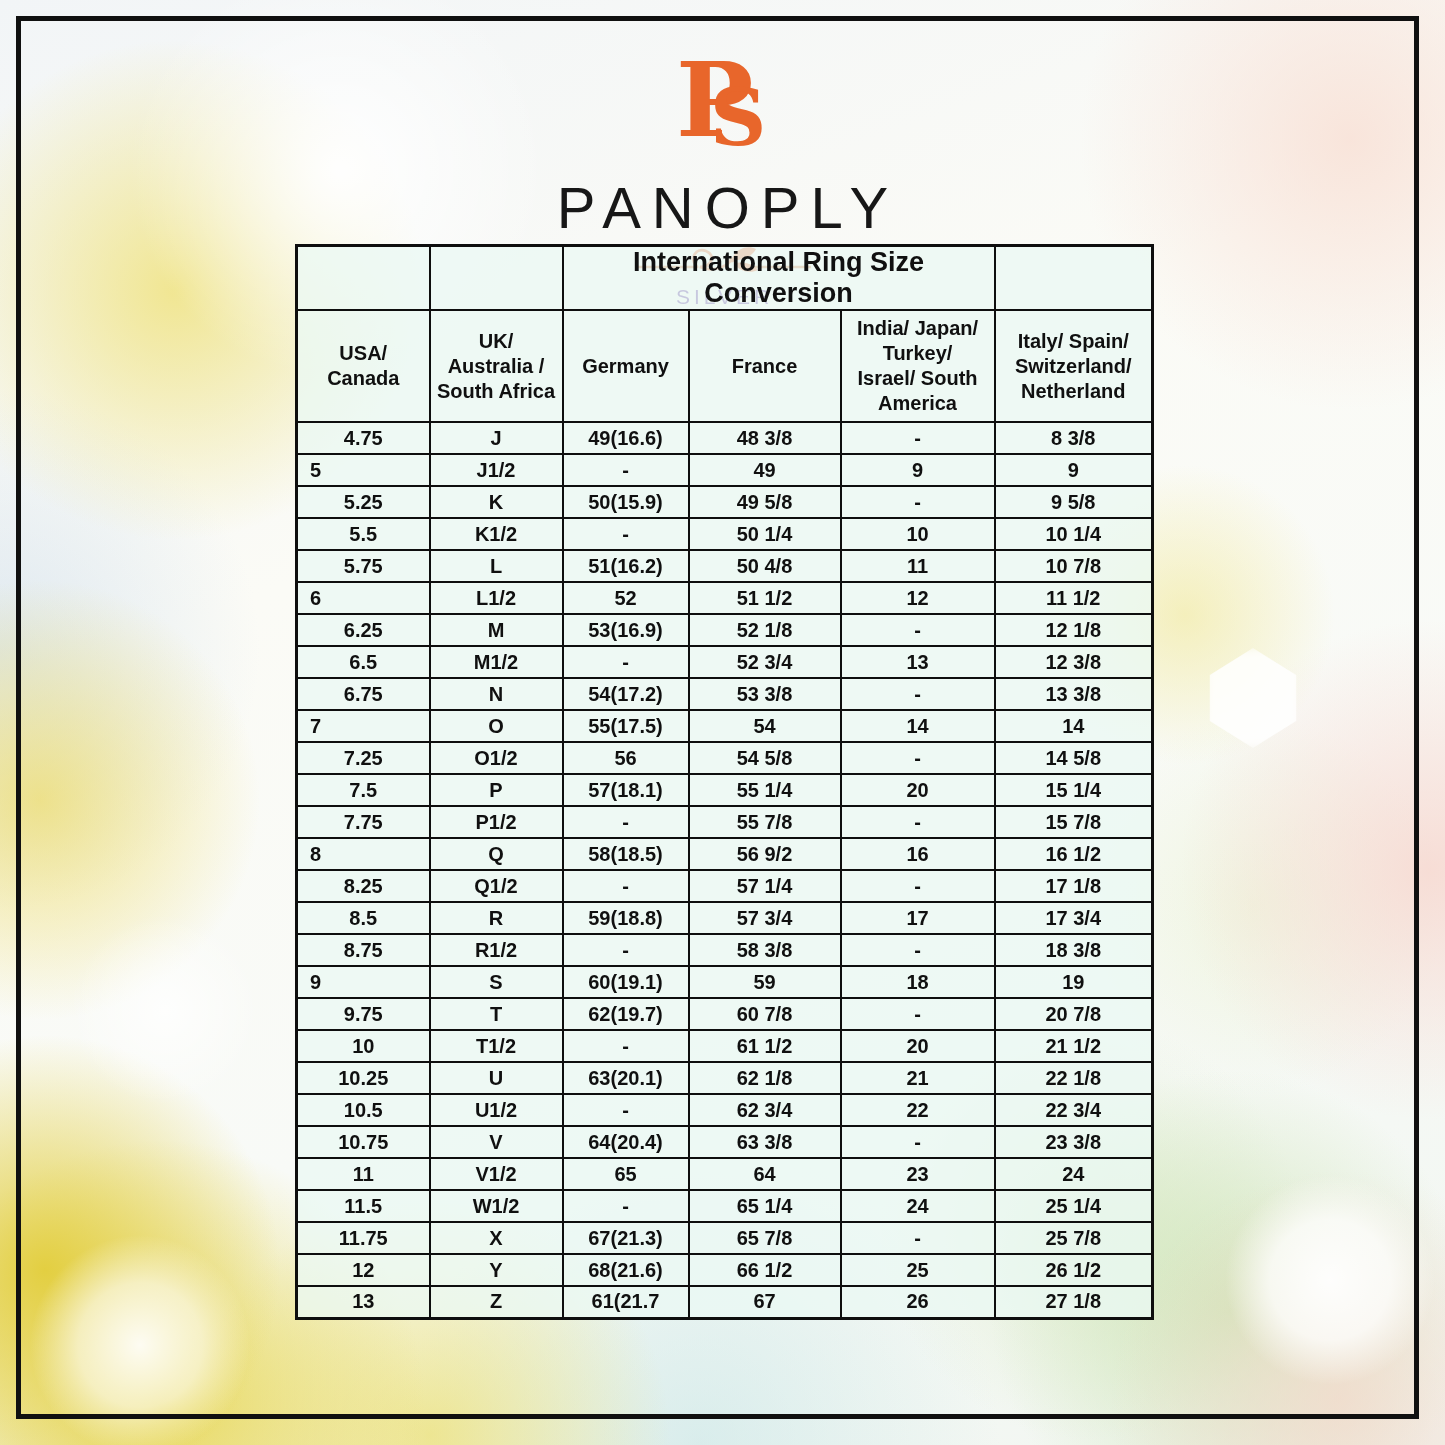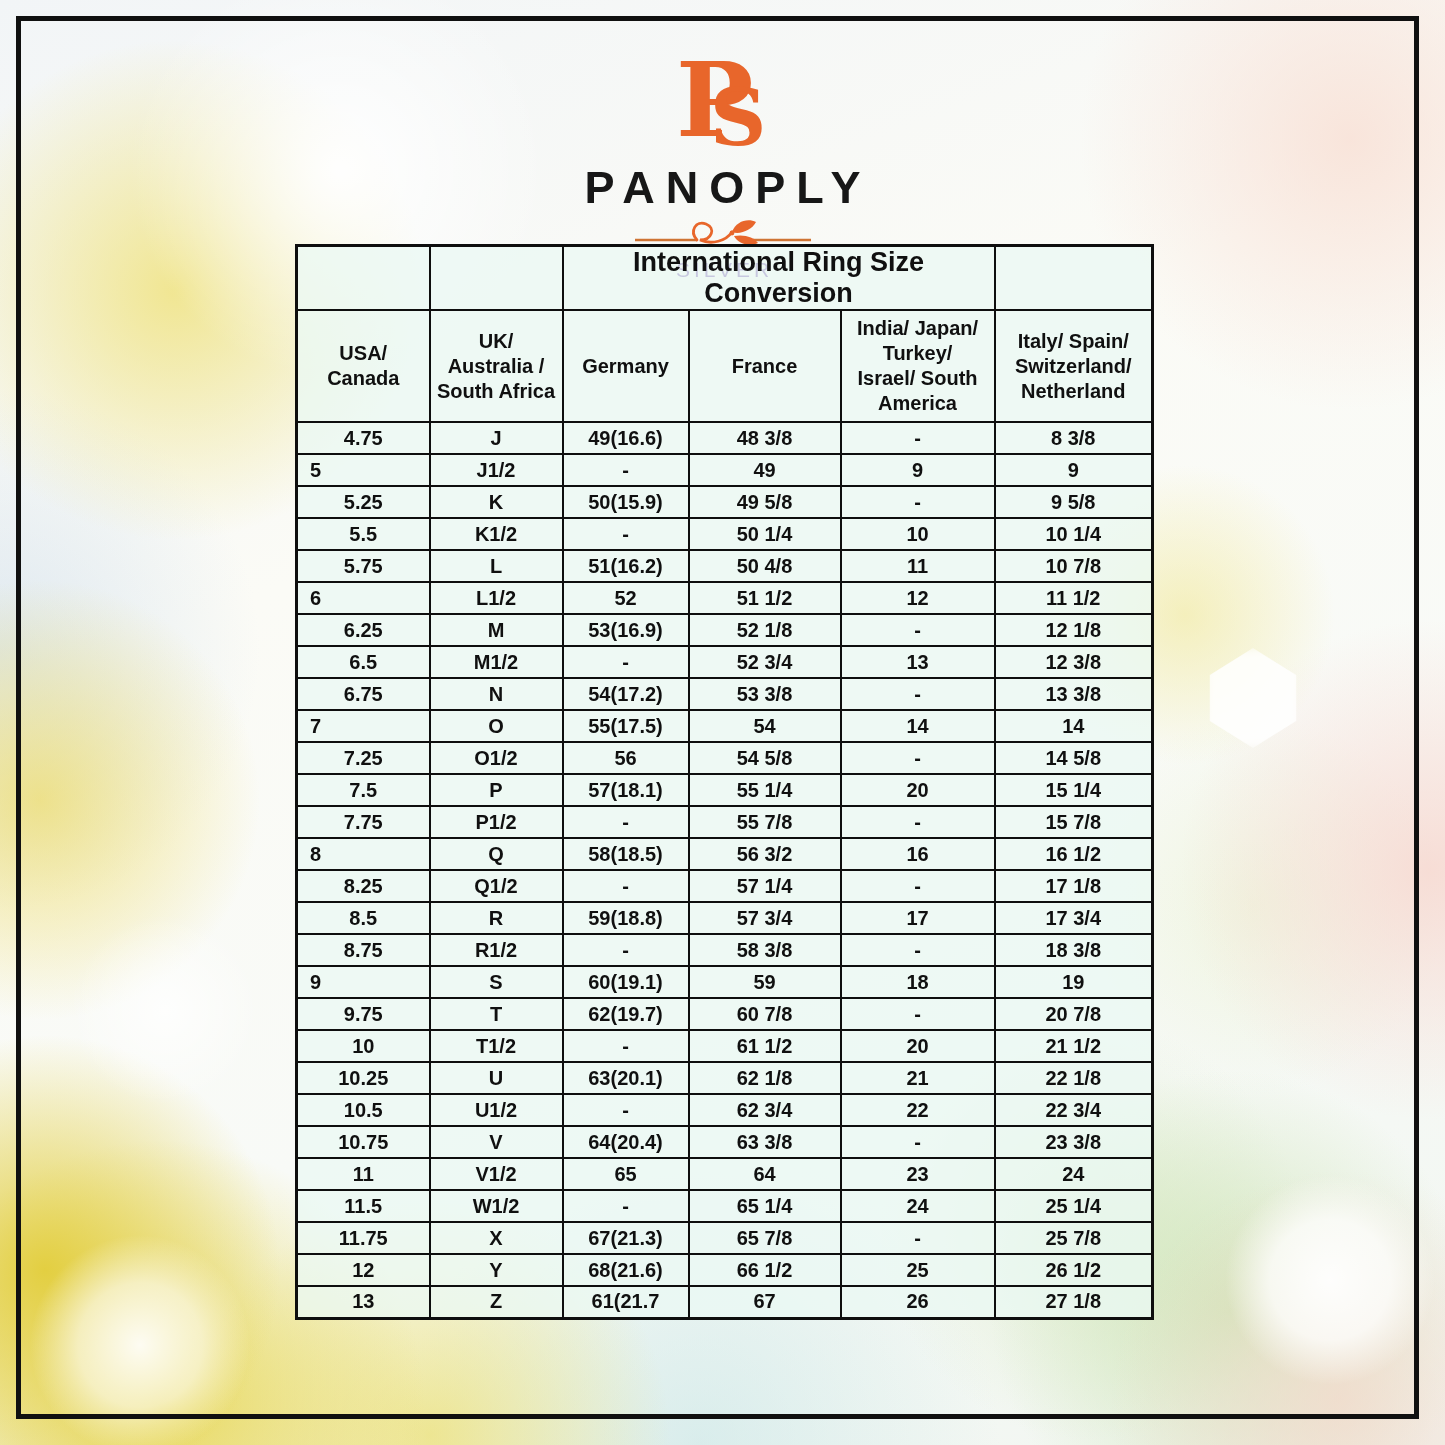"PANOPLY" .brand { font-size: 45px -> 58px; font-weight: 700 -> 400; margin-top: 4px -> 16px }
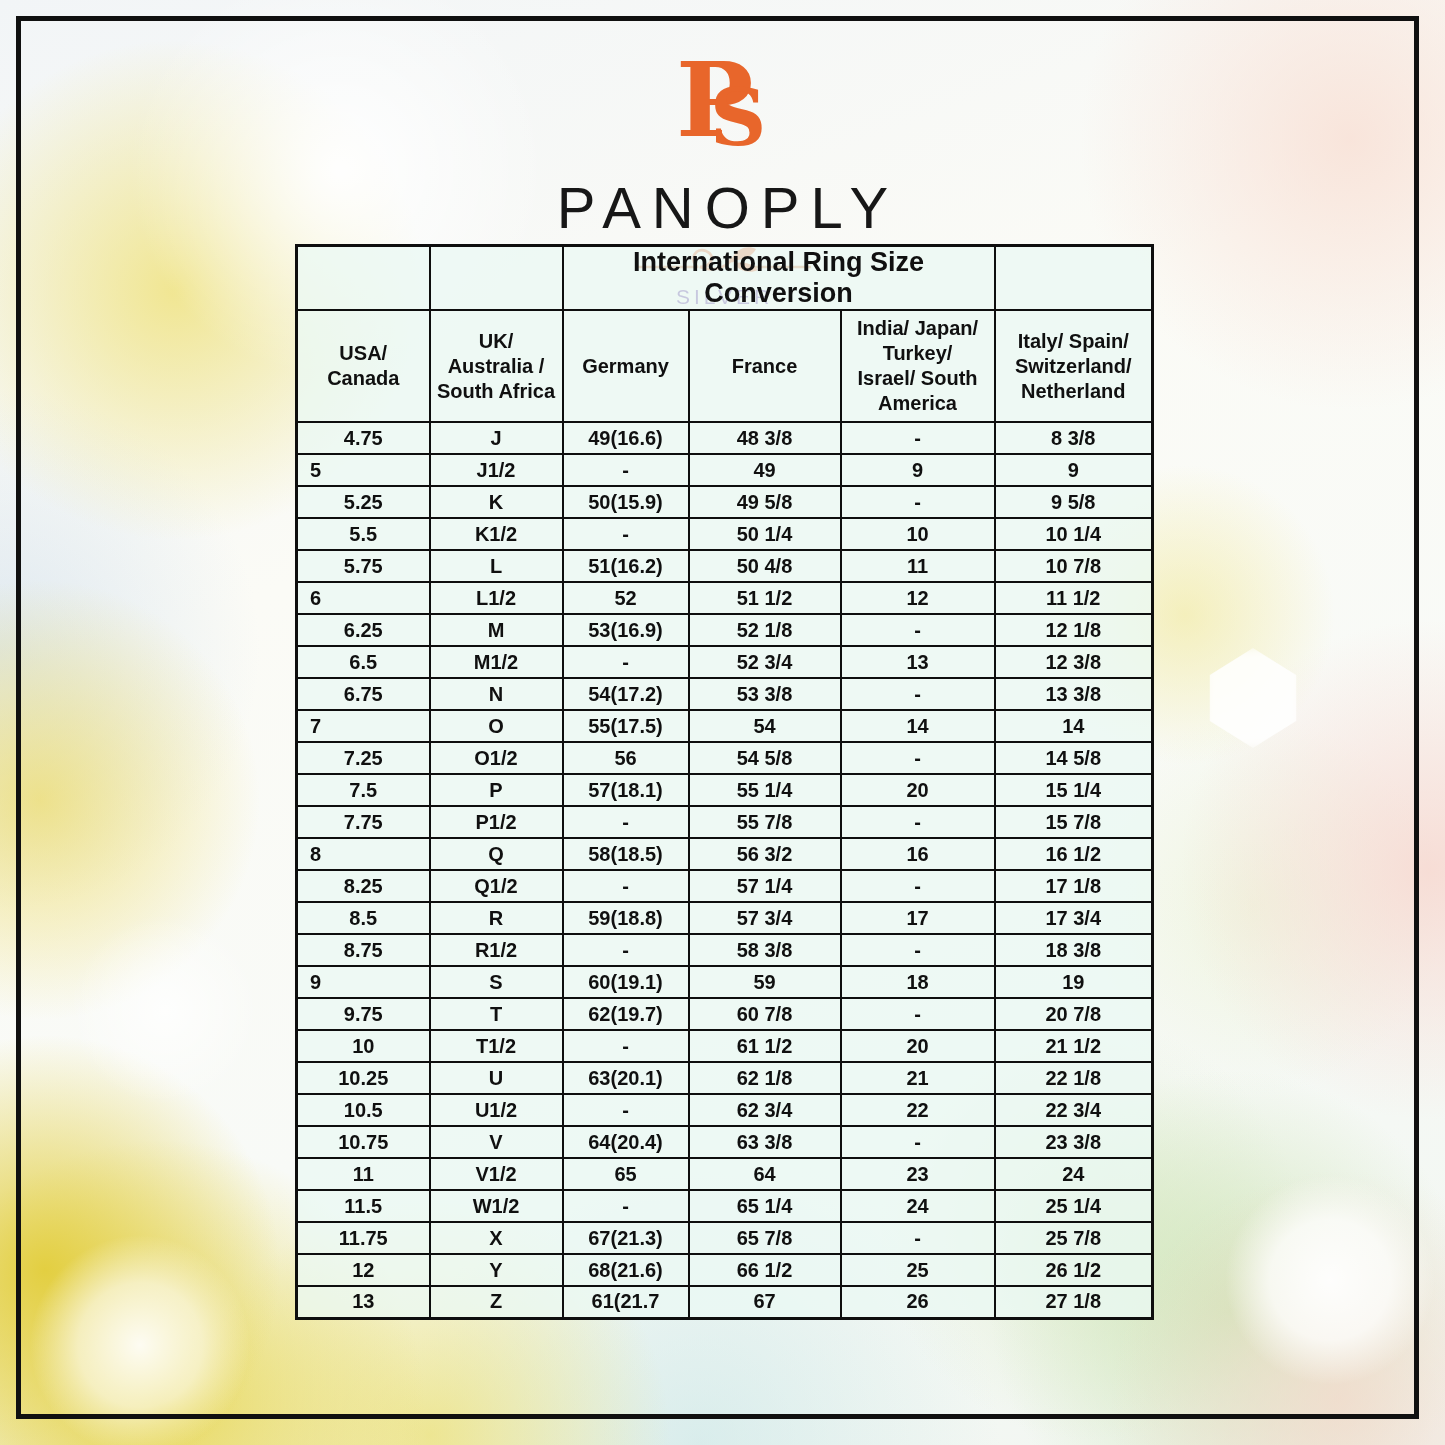"56 3/2" td { text: 3/2 -> 9/2 }
